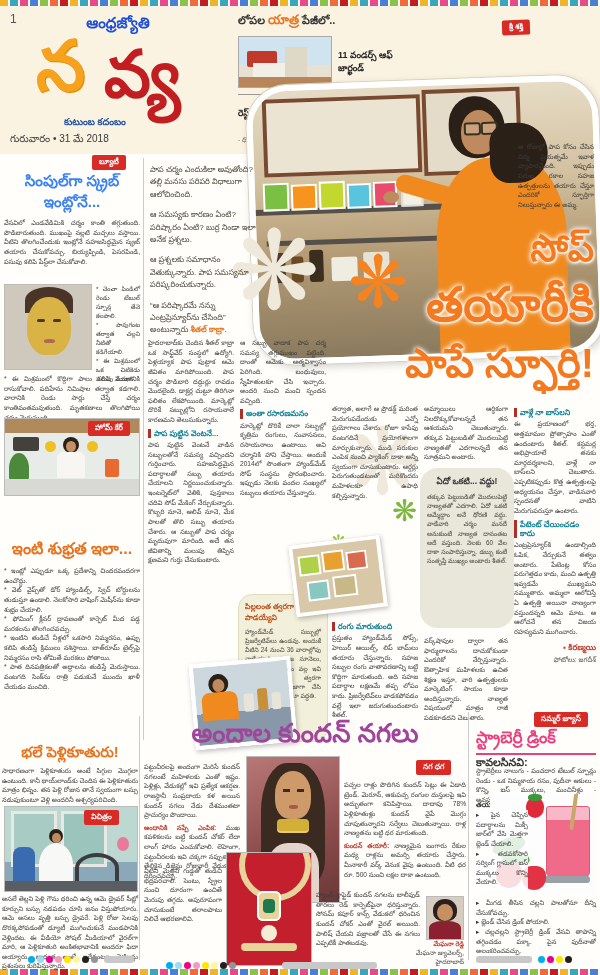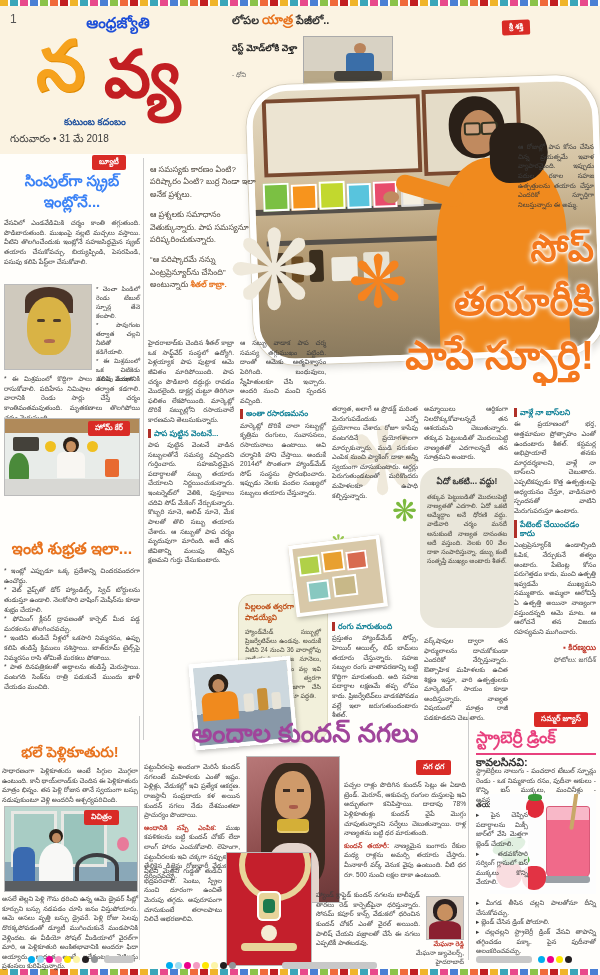"లోపల యాత్ర పేజీలో.." div.abs { left: 232px -> 238px }
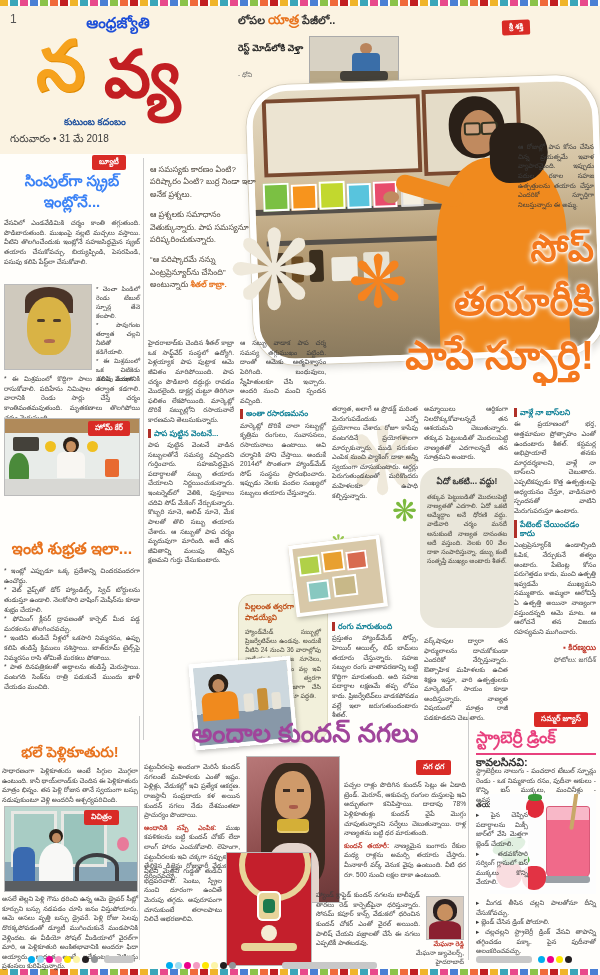"11 వండర్స్ ఆఫ్ జార్ఖండ్" div { html: none -> <div> <div> <div></div> <div></div> <div></div> <div></div> </div> <div>11 వండర్స్ ఆఫ్ జార్ఖండ్</div> </div> }
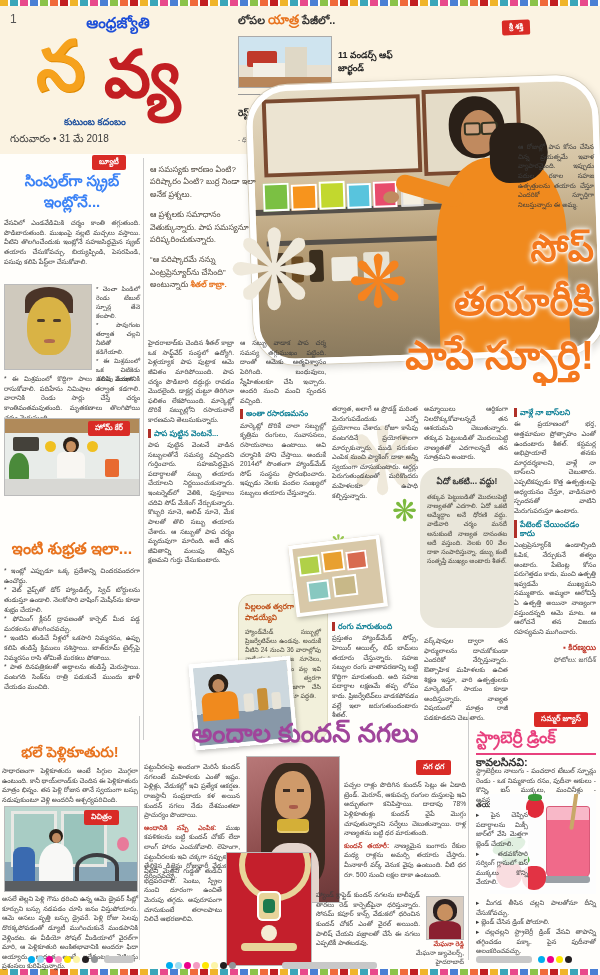"పాప చర్మం ఎందుకిలా అవుతోంది? తల్లి" p { html: none -> <p>పాప చర్మం ఎందుకిలా అవుతోంది? తల్లి మనసు పరిపరి విధాలుగా ఆలోచించింది.</p> }
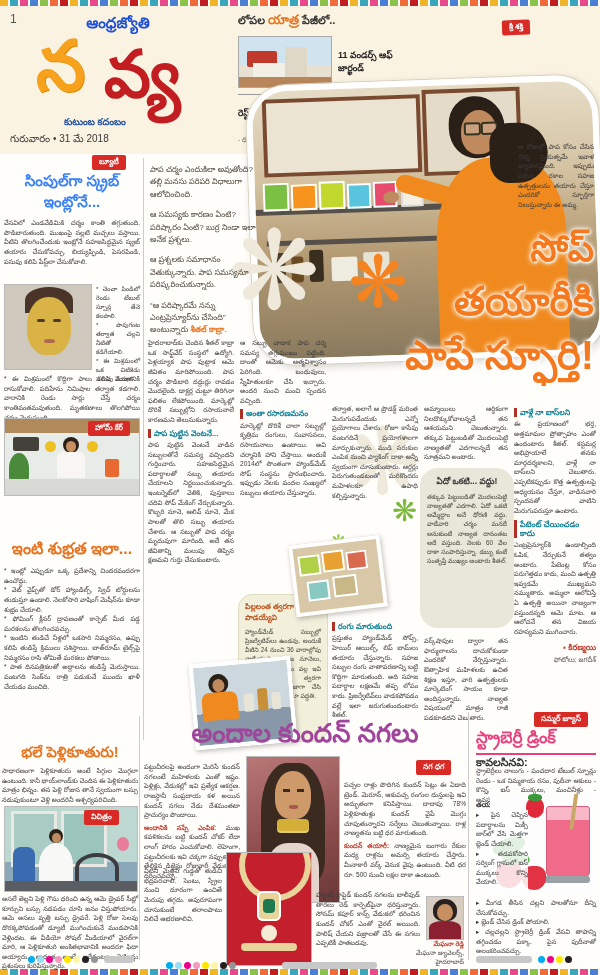"తయారీకి" div { font-size: 40px -> 48px }
